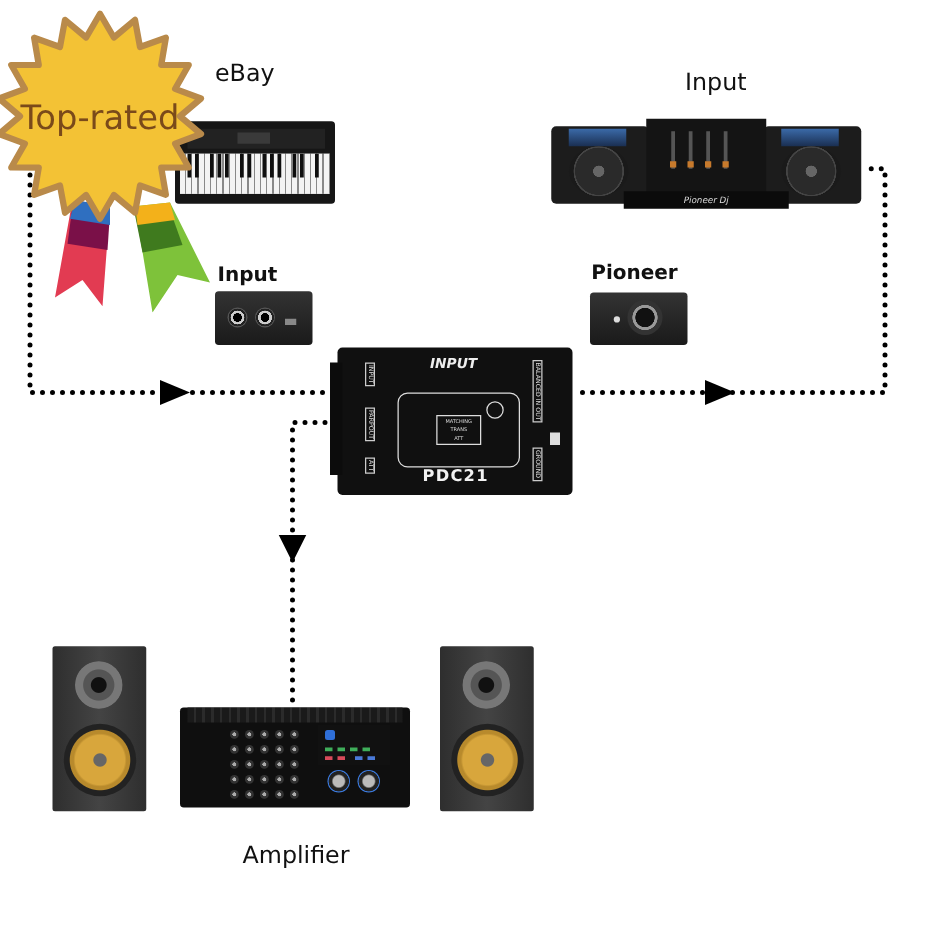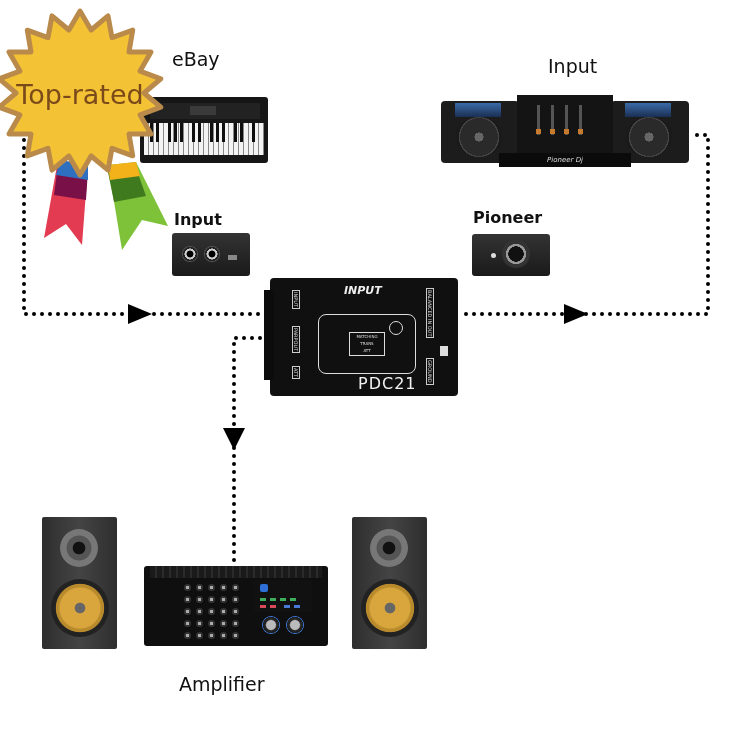"PDC21" .dibox .model { font-size: 16px -> 13px; font-weight: normal -> bold; left: 88px -> 68px }
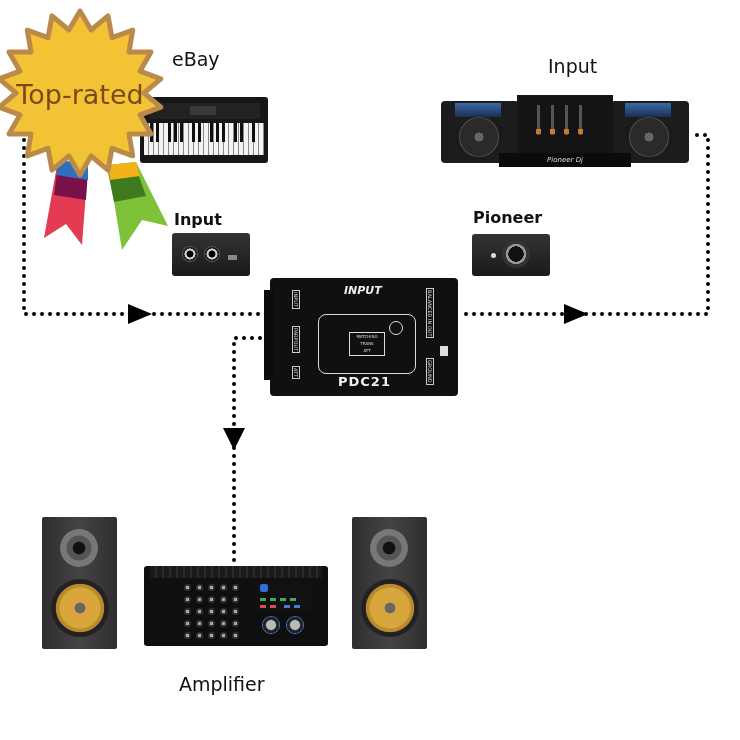"Amplifier" div.label { left: 179px -> 194px }
